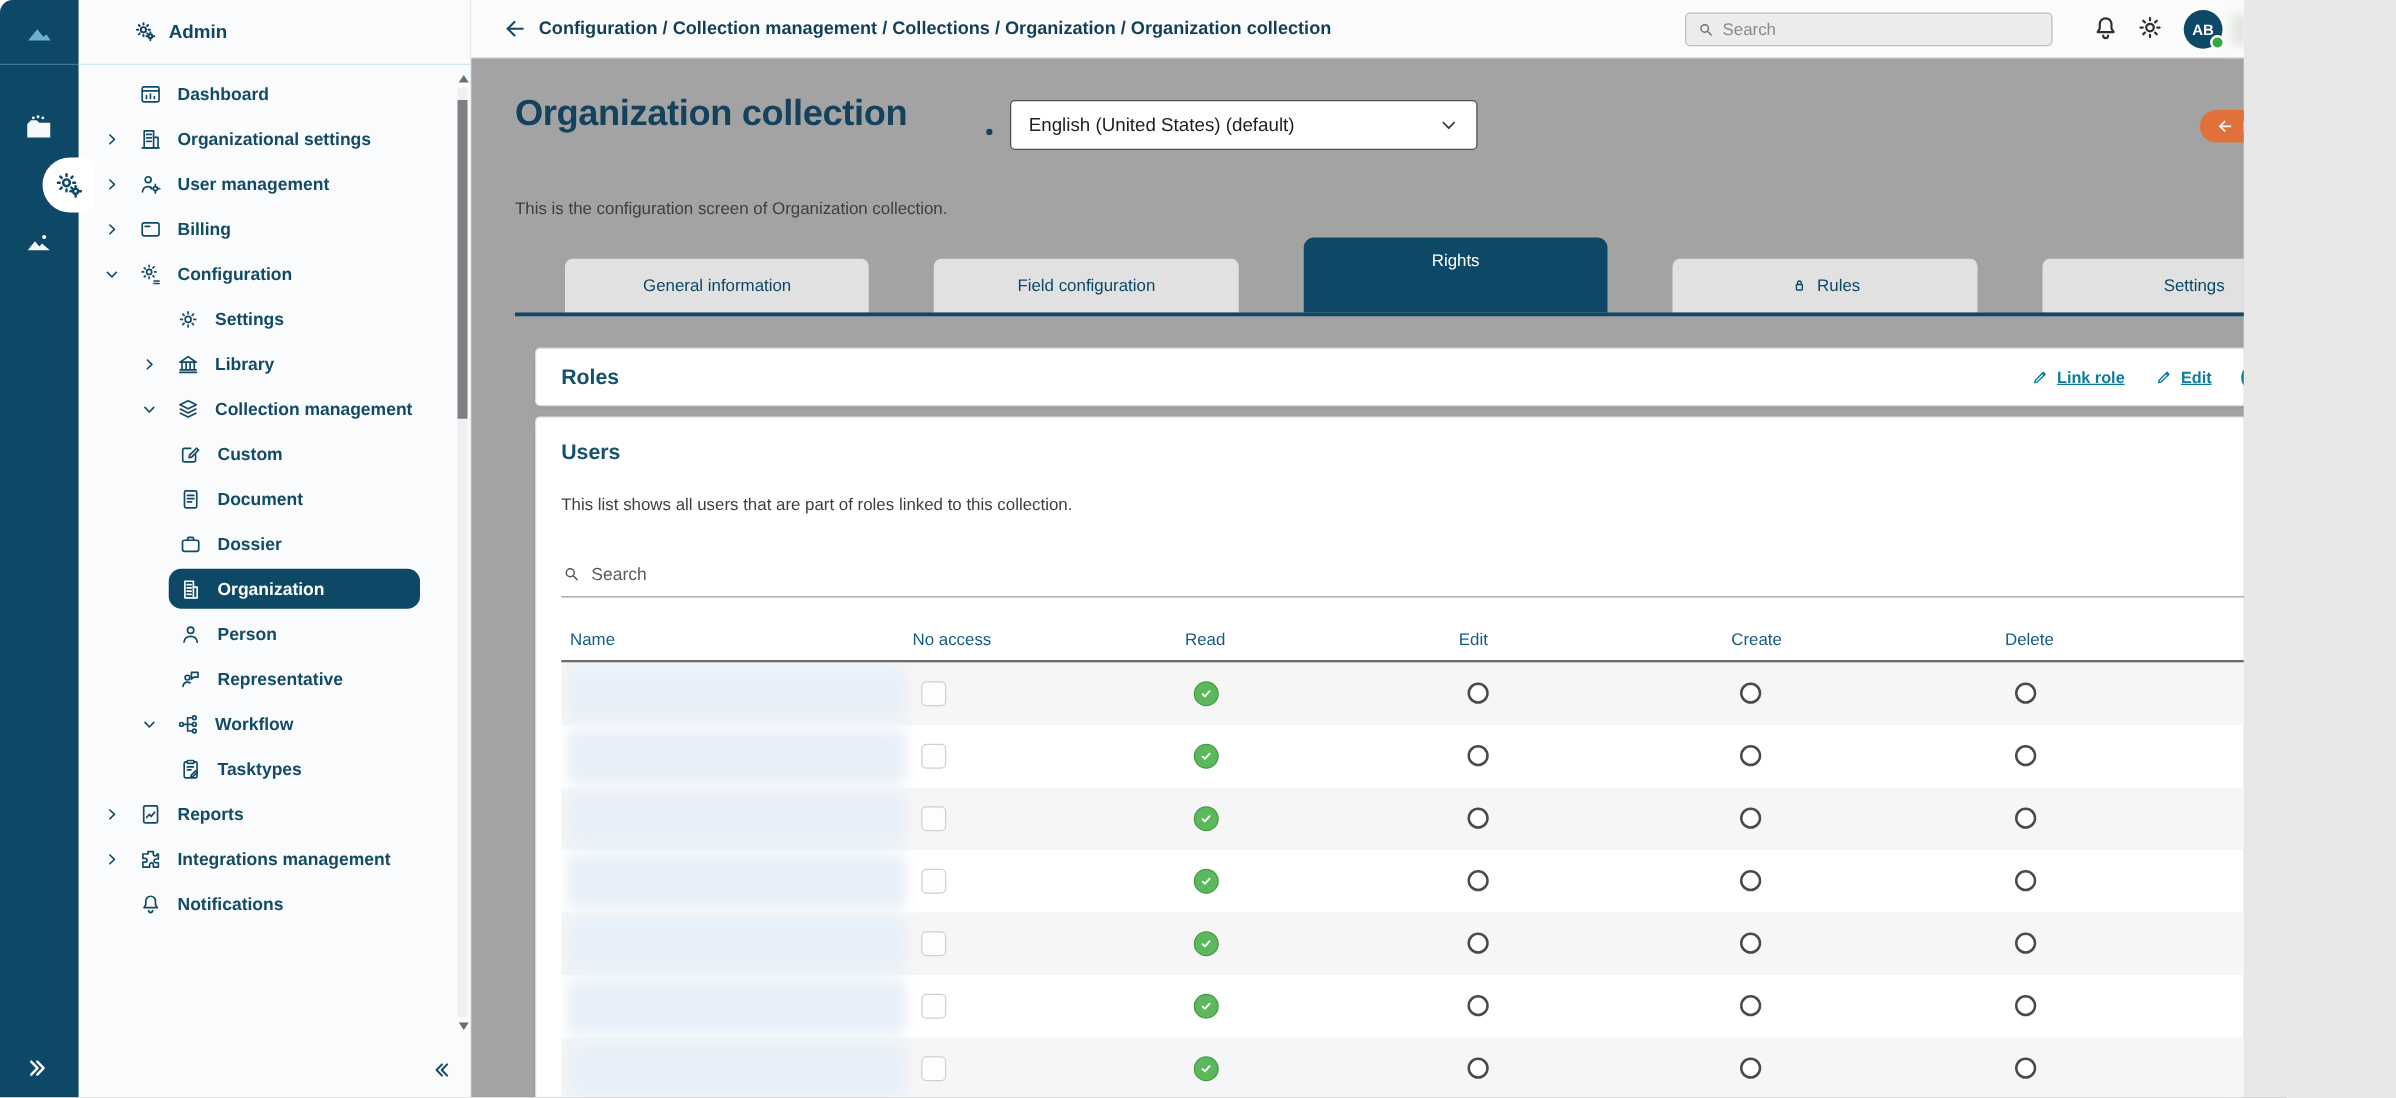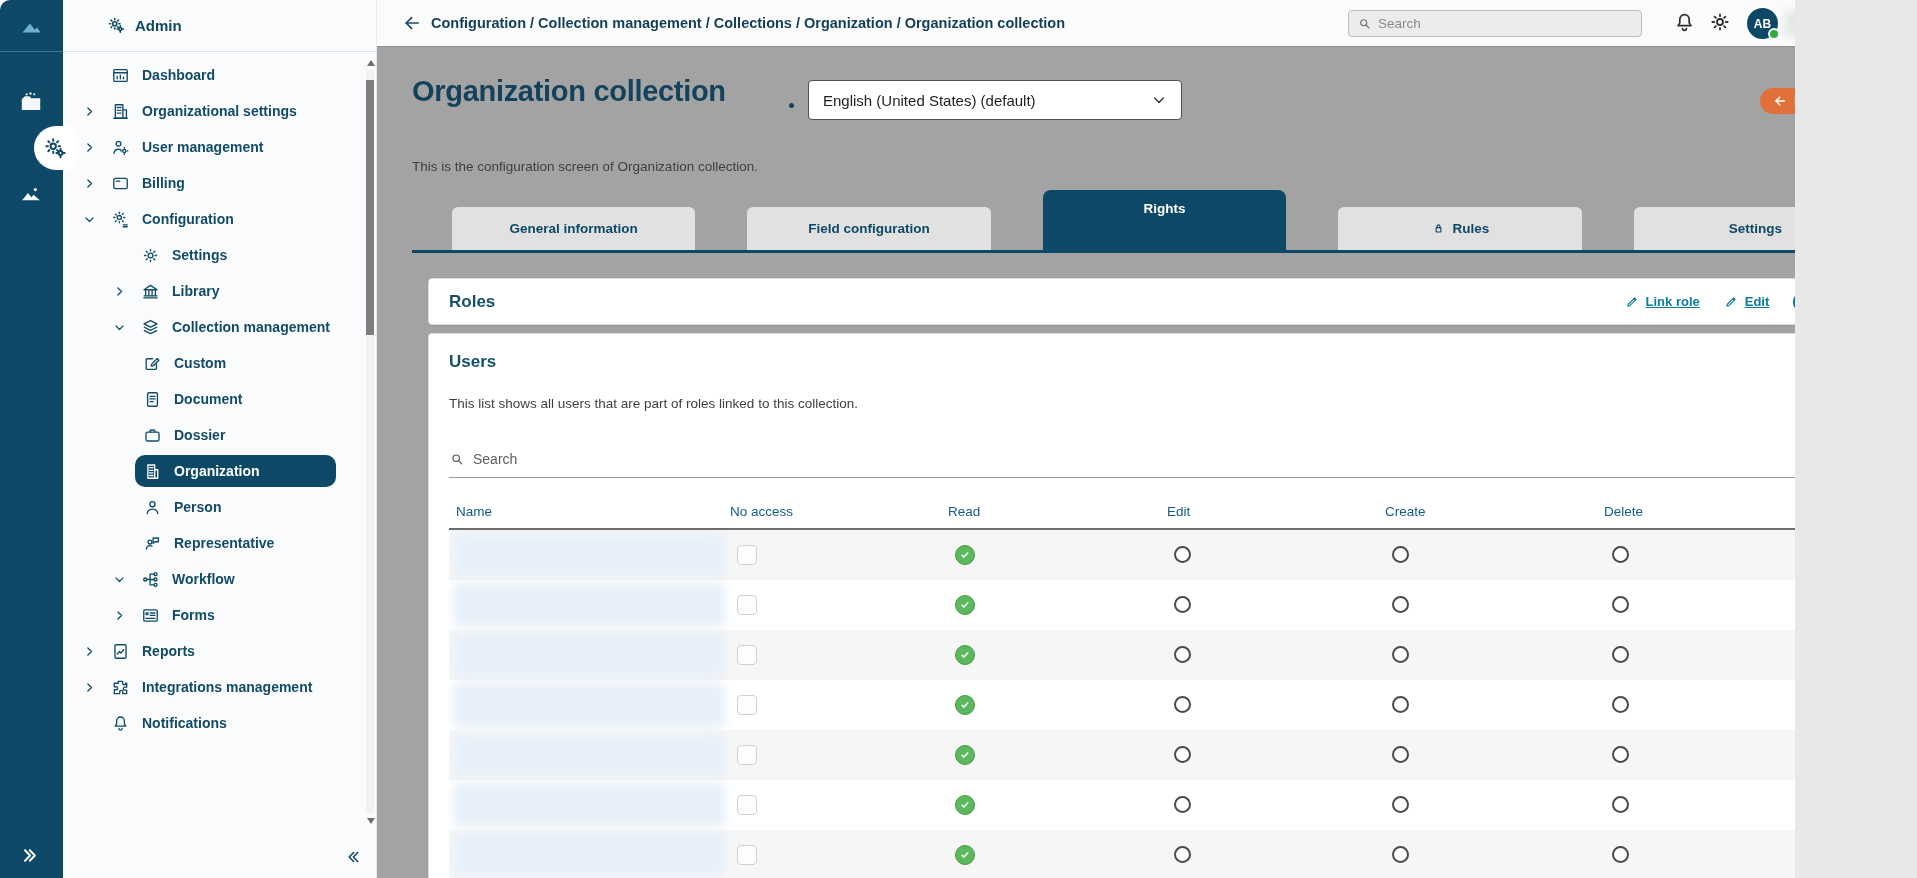"Rights" .tab { font-weight: 700 -> 400 }
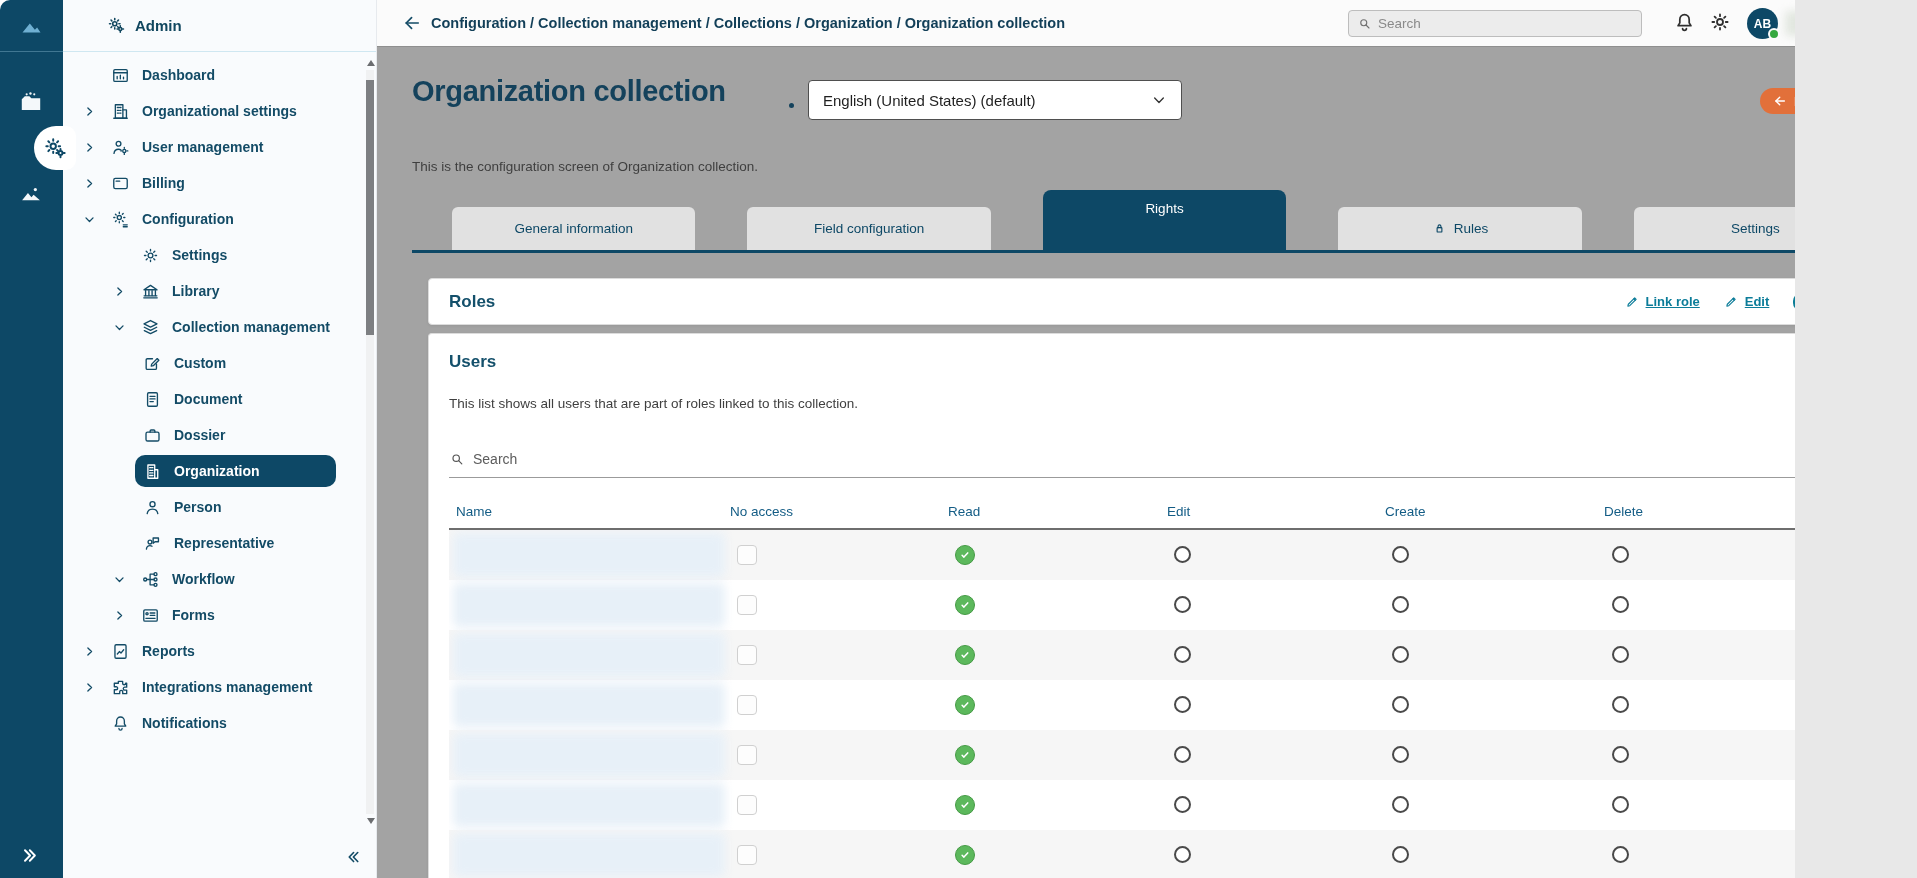"Tasktypes" div.nav-item { html: none -> <div> <span></span> <span> <svg> <path></path> <rect></rect> <path></path> <path></path> </svg> </span> <span>Tasktypes</span> </div> }
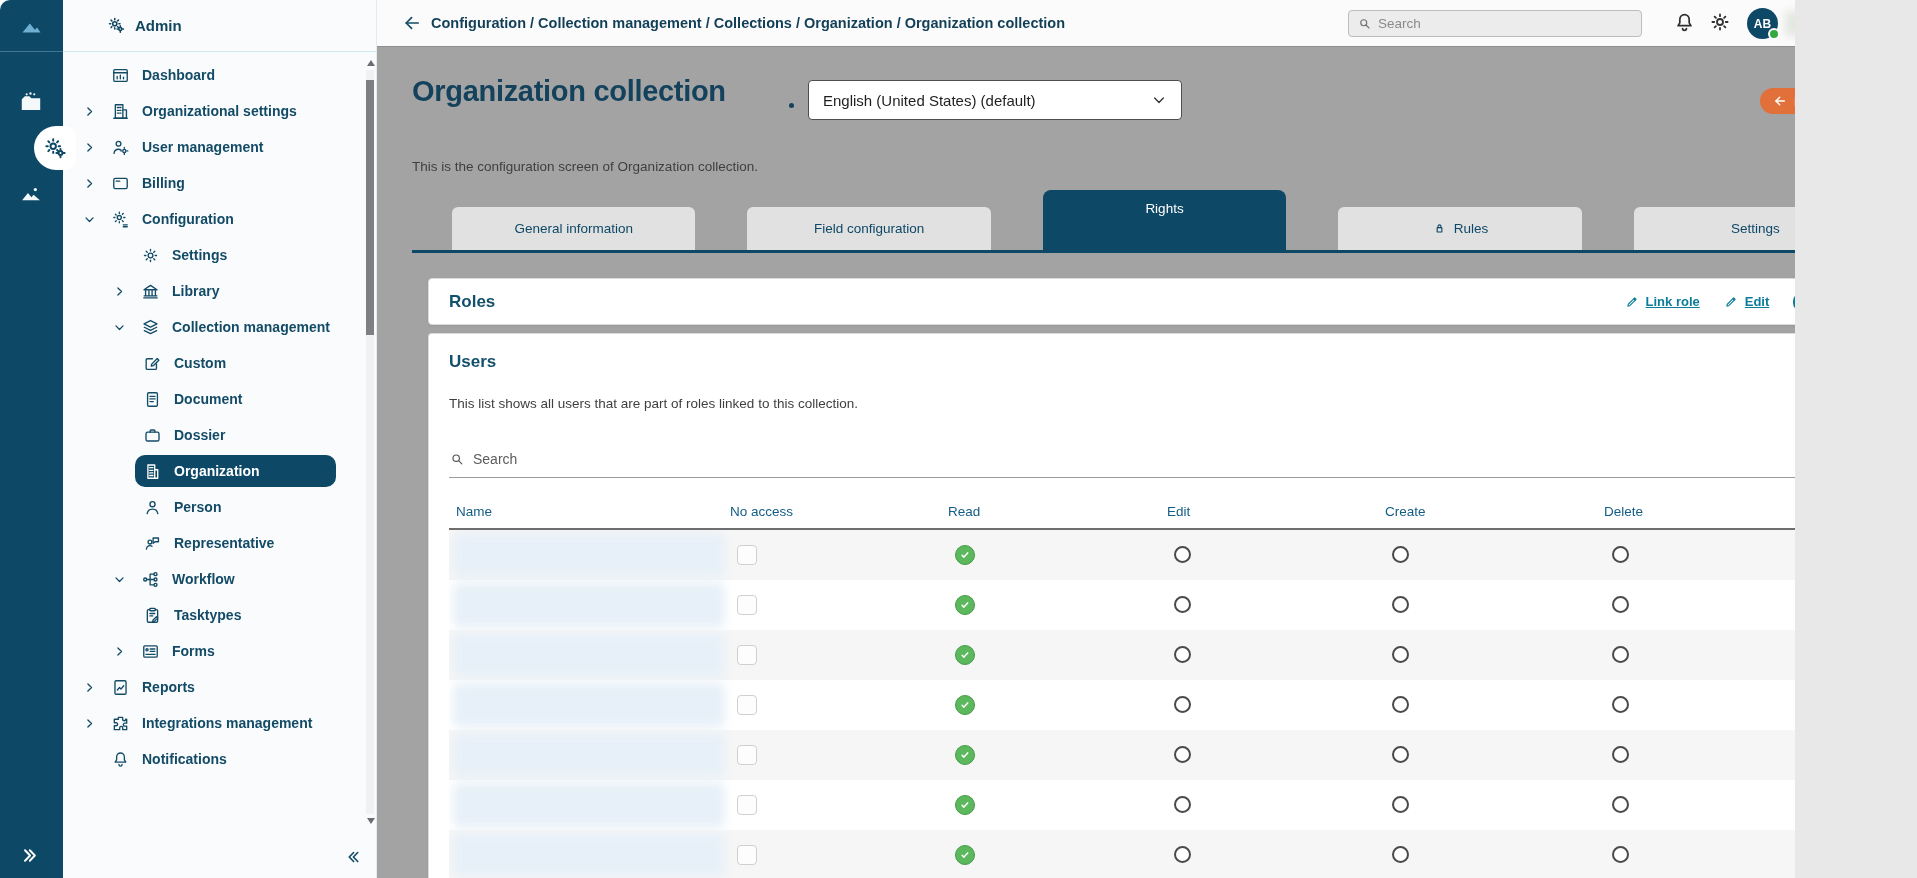"Forms" div.nav-item { html: <div> <span> <svg> <path></path> </svg> </span> <span> <svg> <rect></rect> <circle></circle> <path></path> </svg> </span> <span>Forms</span> </div> -> none }
